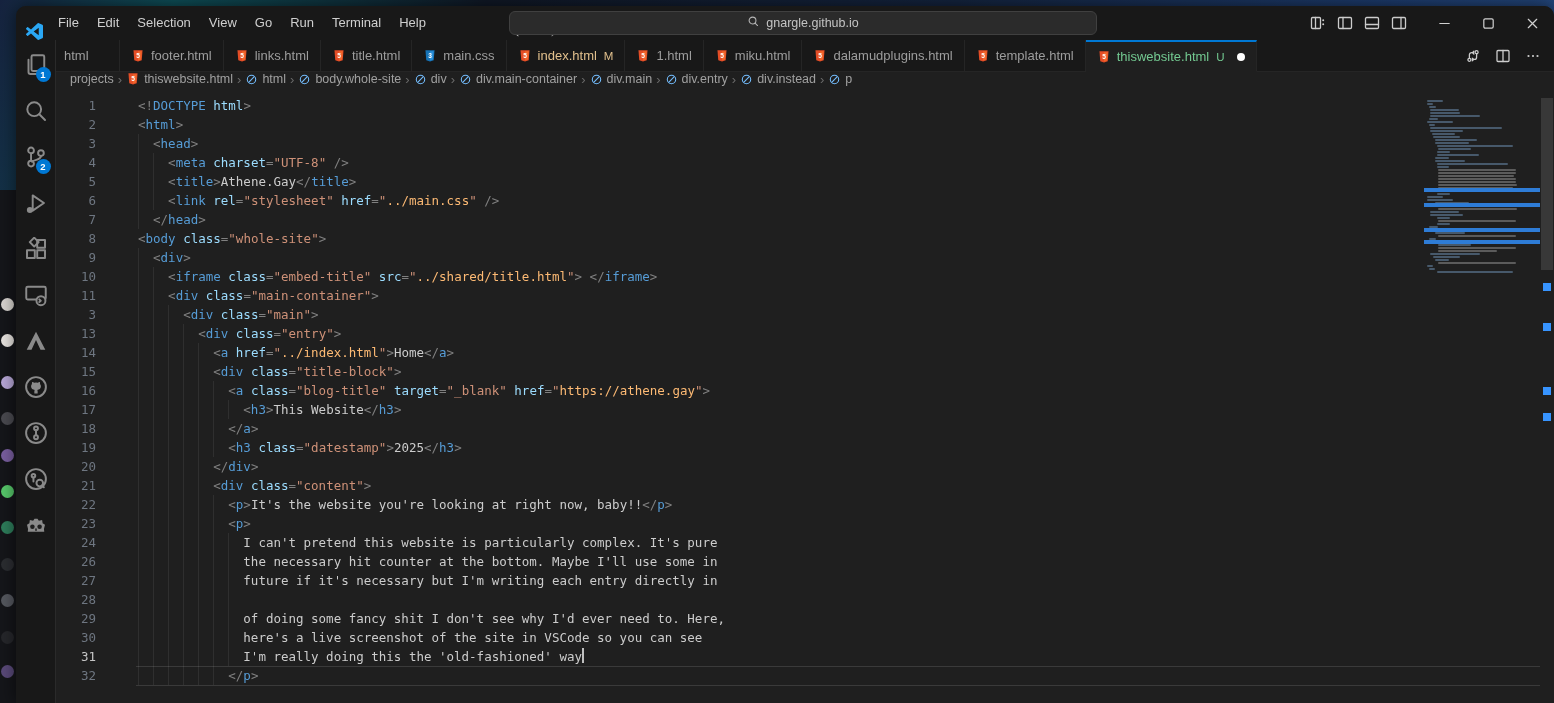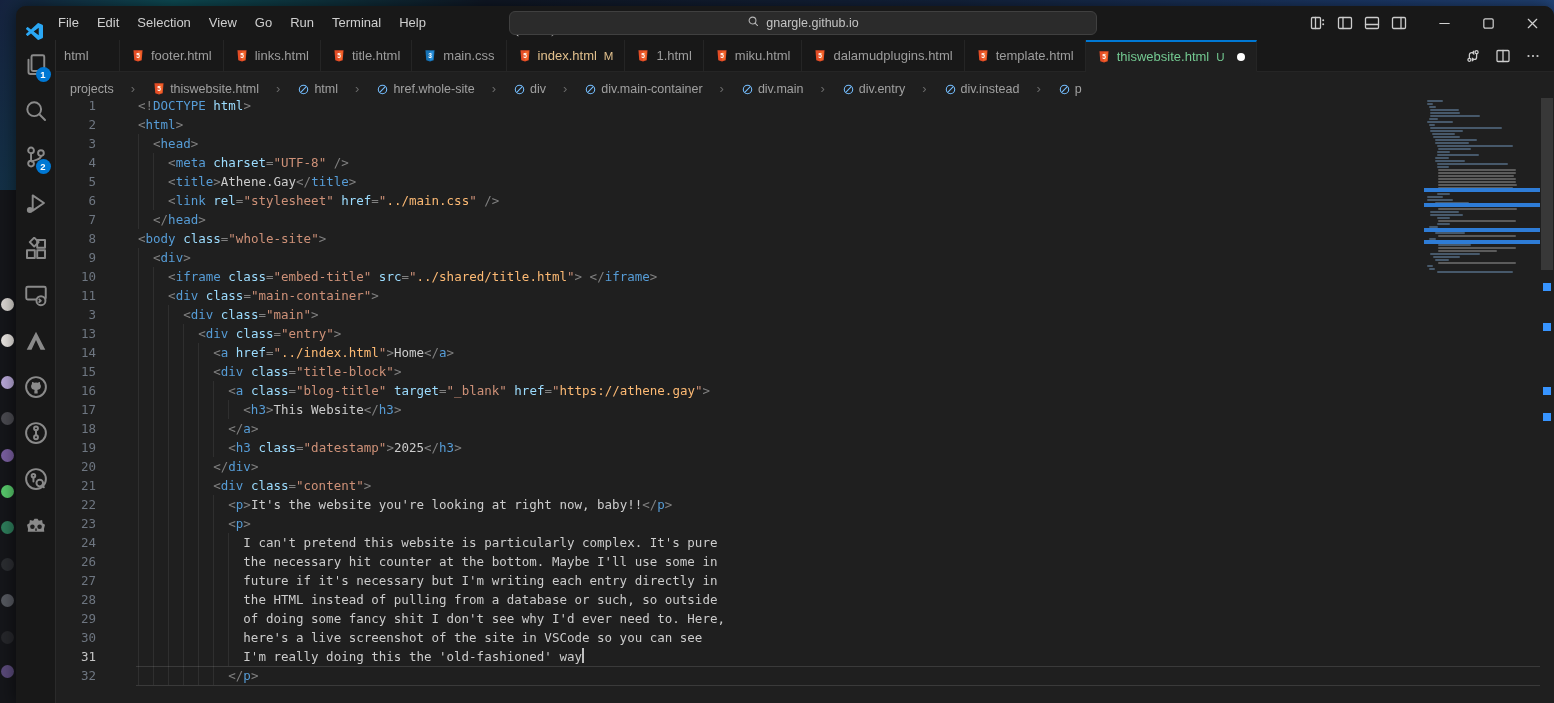"projects" .breadcrumbs { align-items: flex-end -> flex-start; gap: 13px -> none }
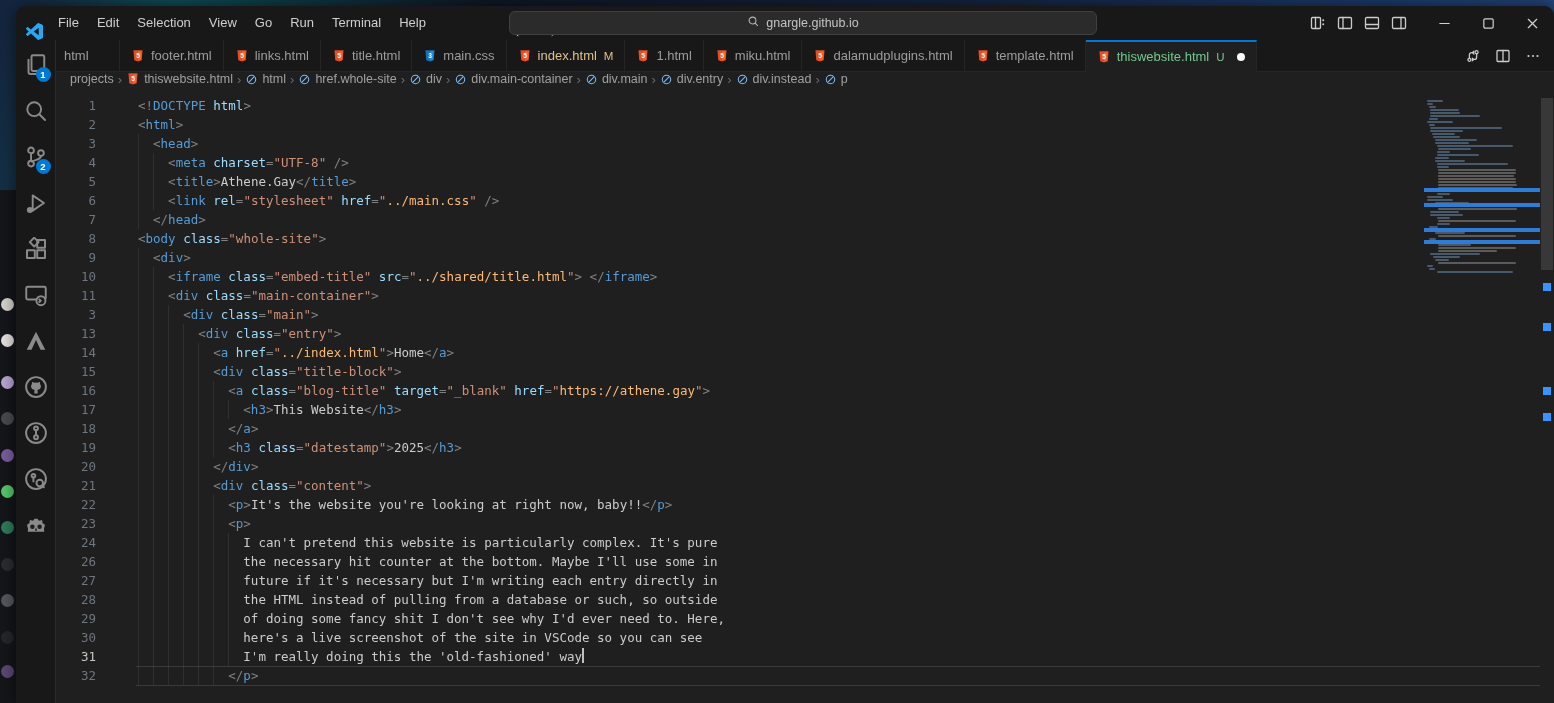"href.whole-site" span { text: href.whole-site -> body.whole-site }
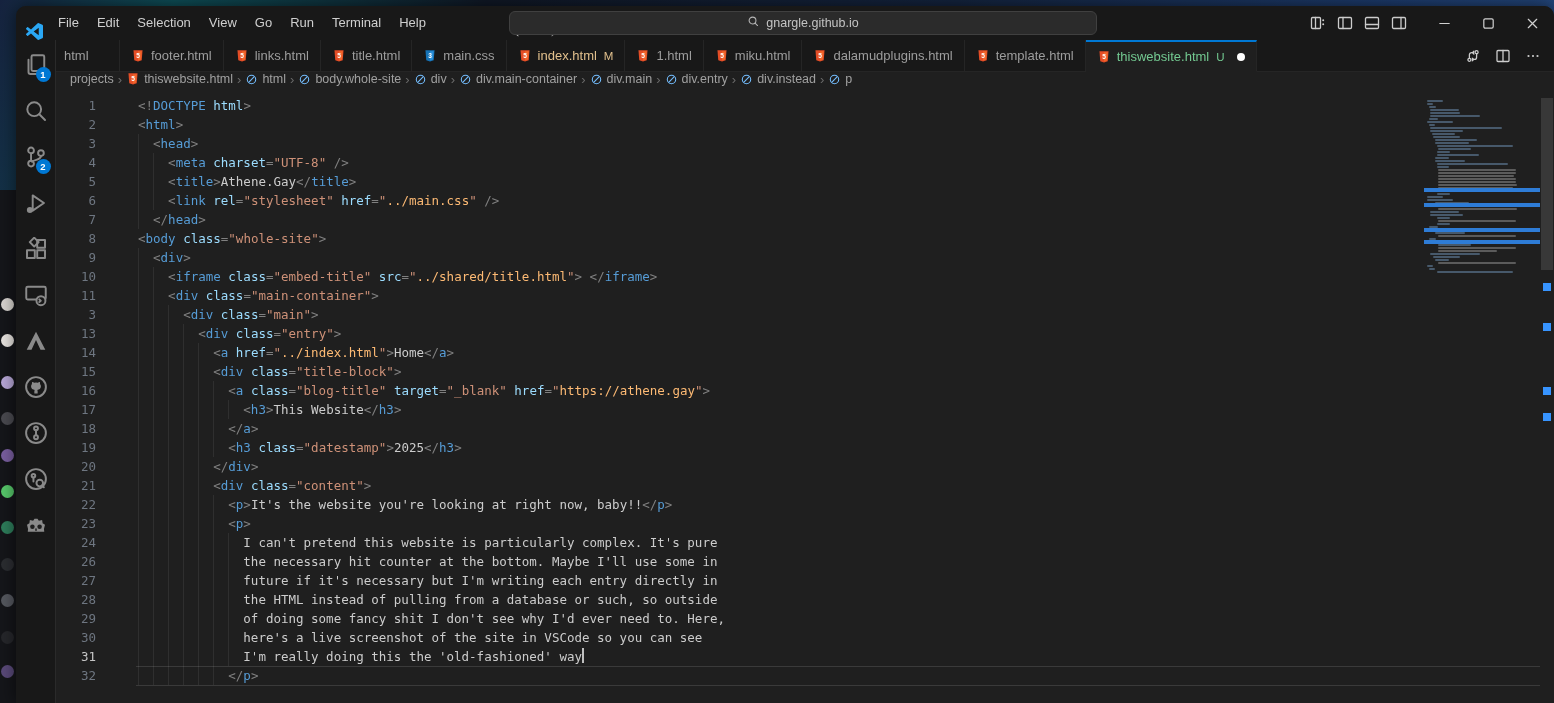"the HTML instead of pulling" span.tkx { html: <span>the HTML instead of pulling from a database or such, so outside</span> -> none }
